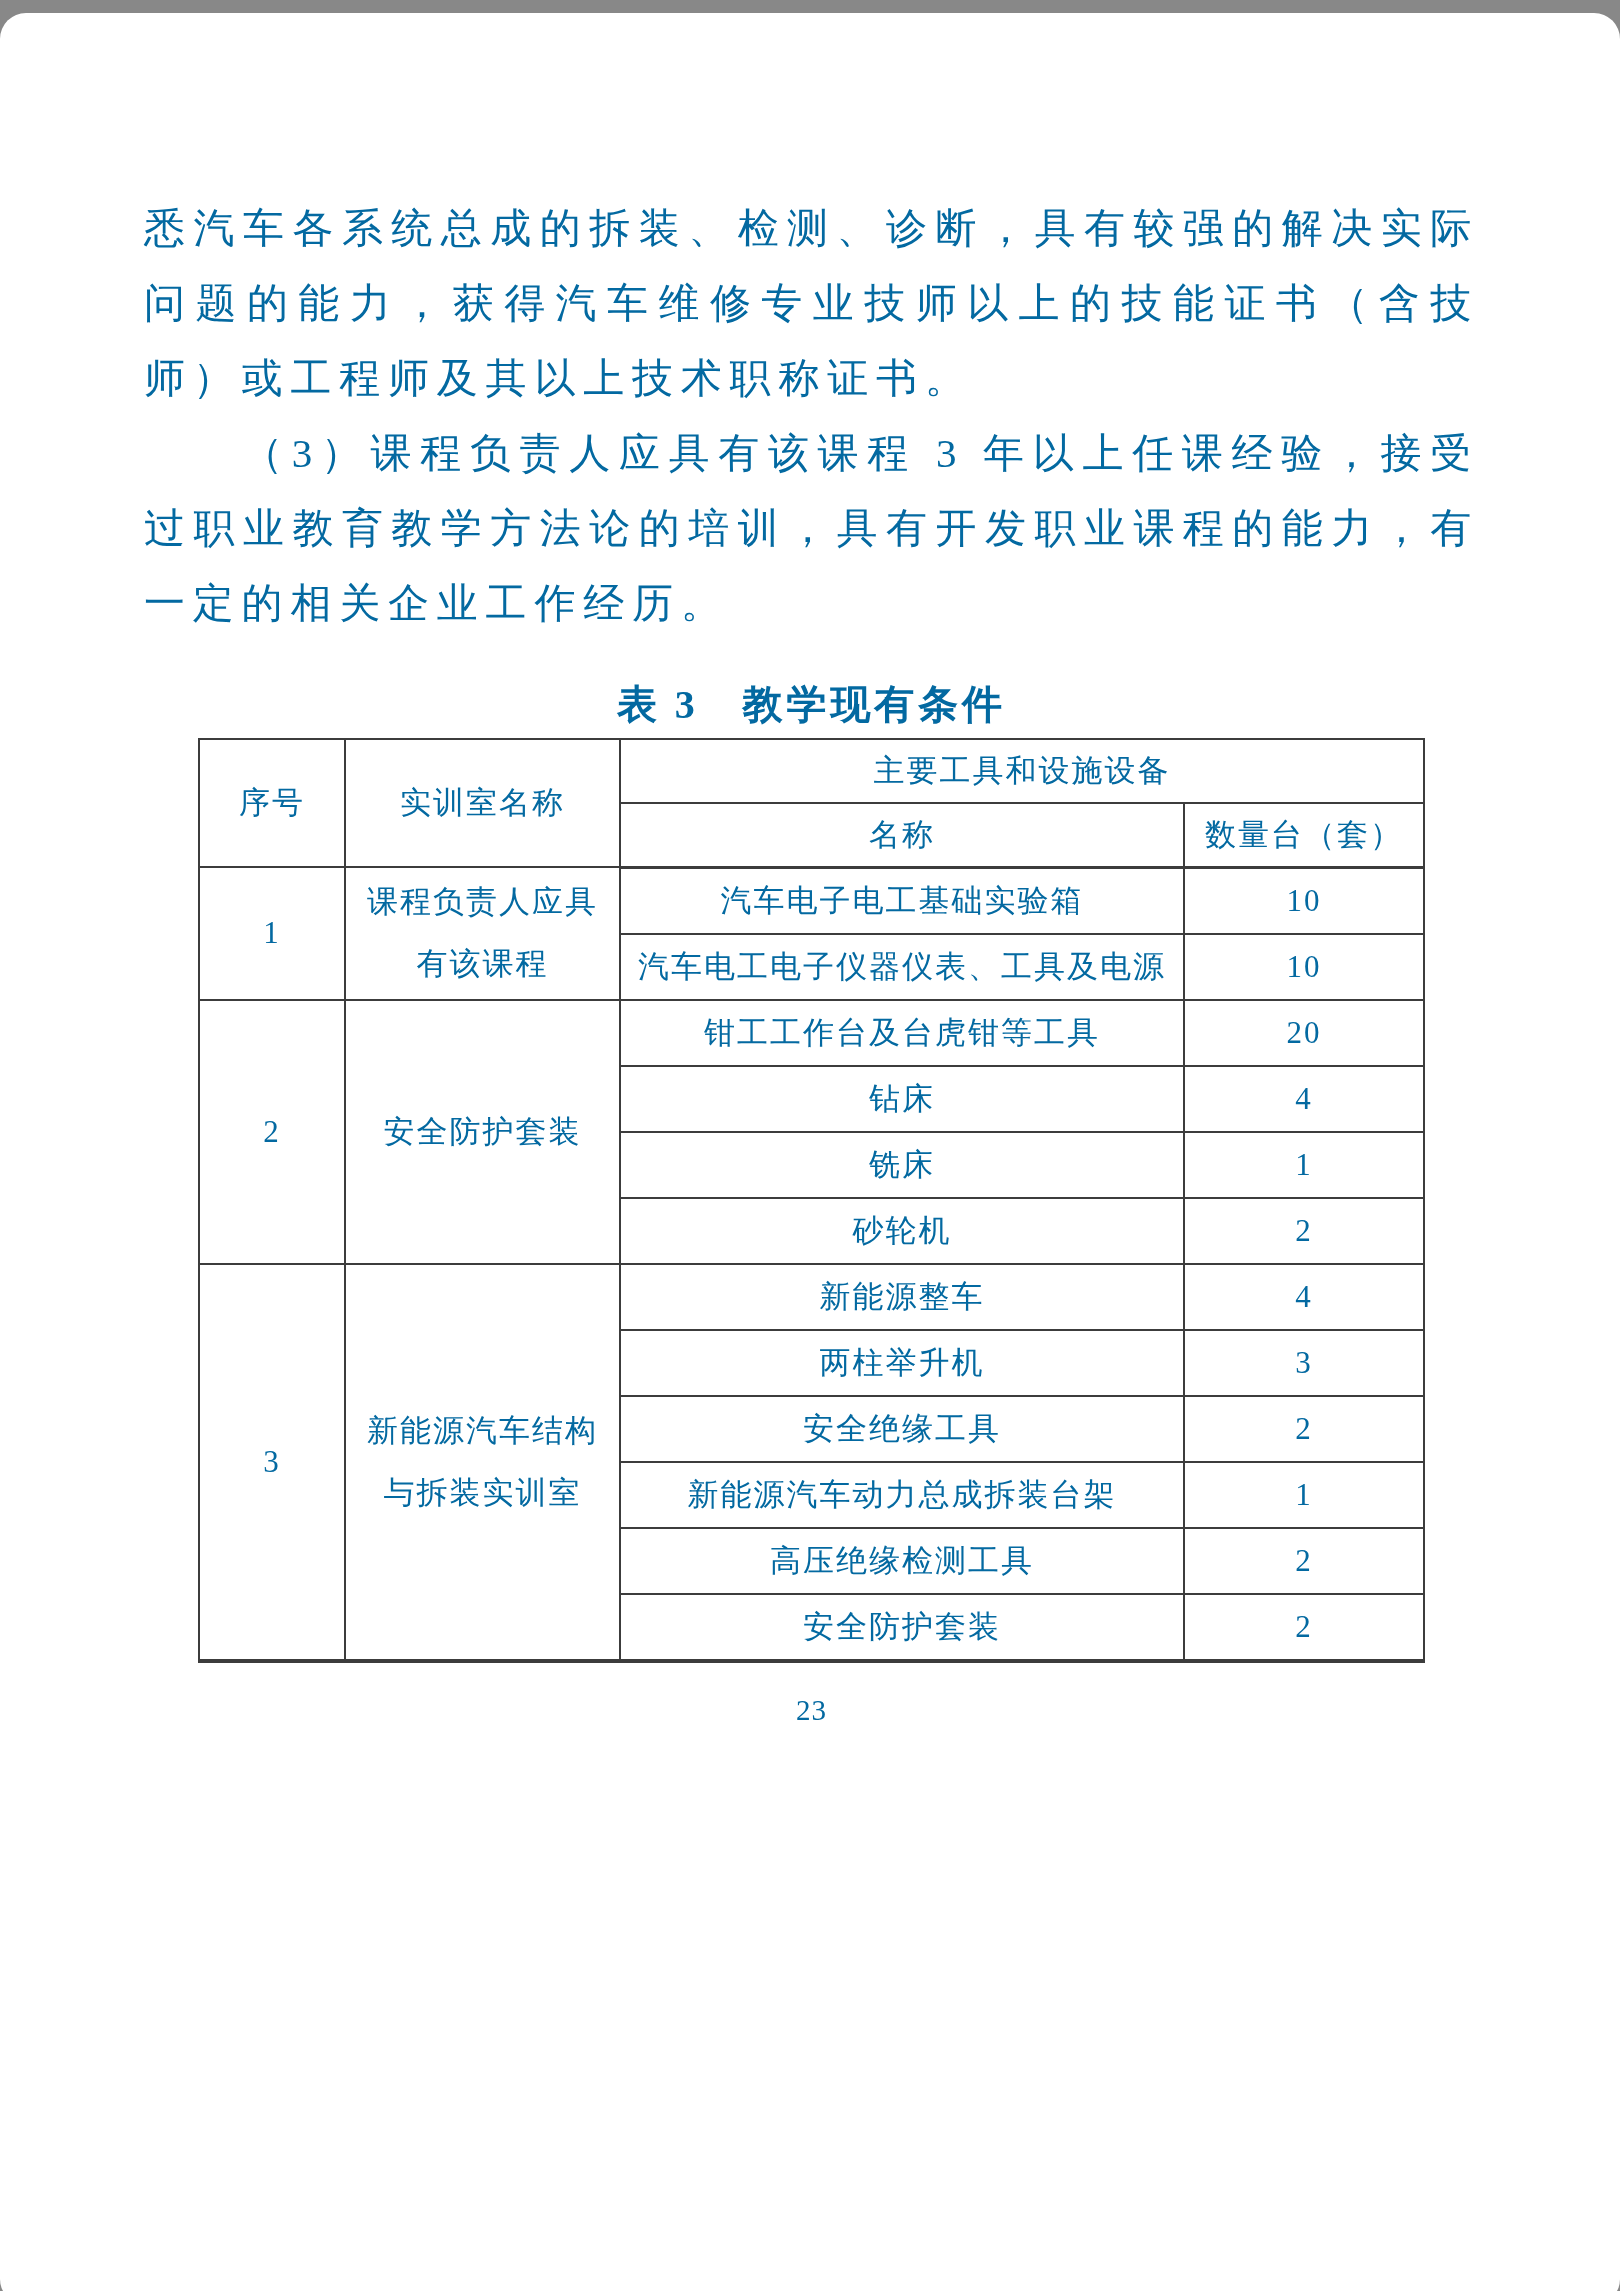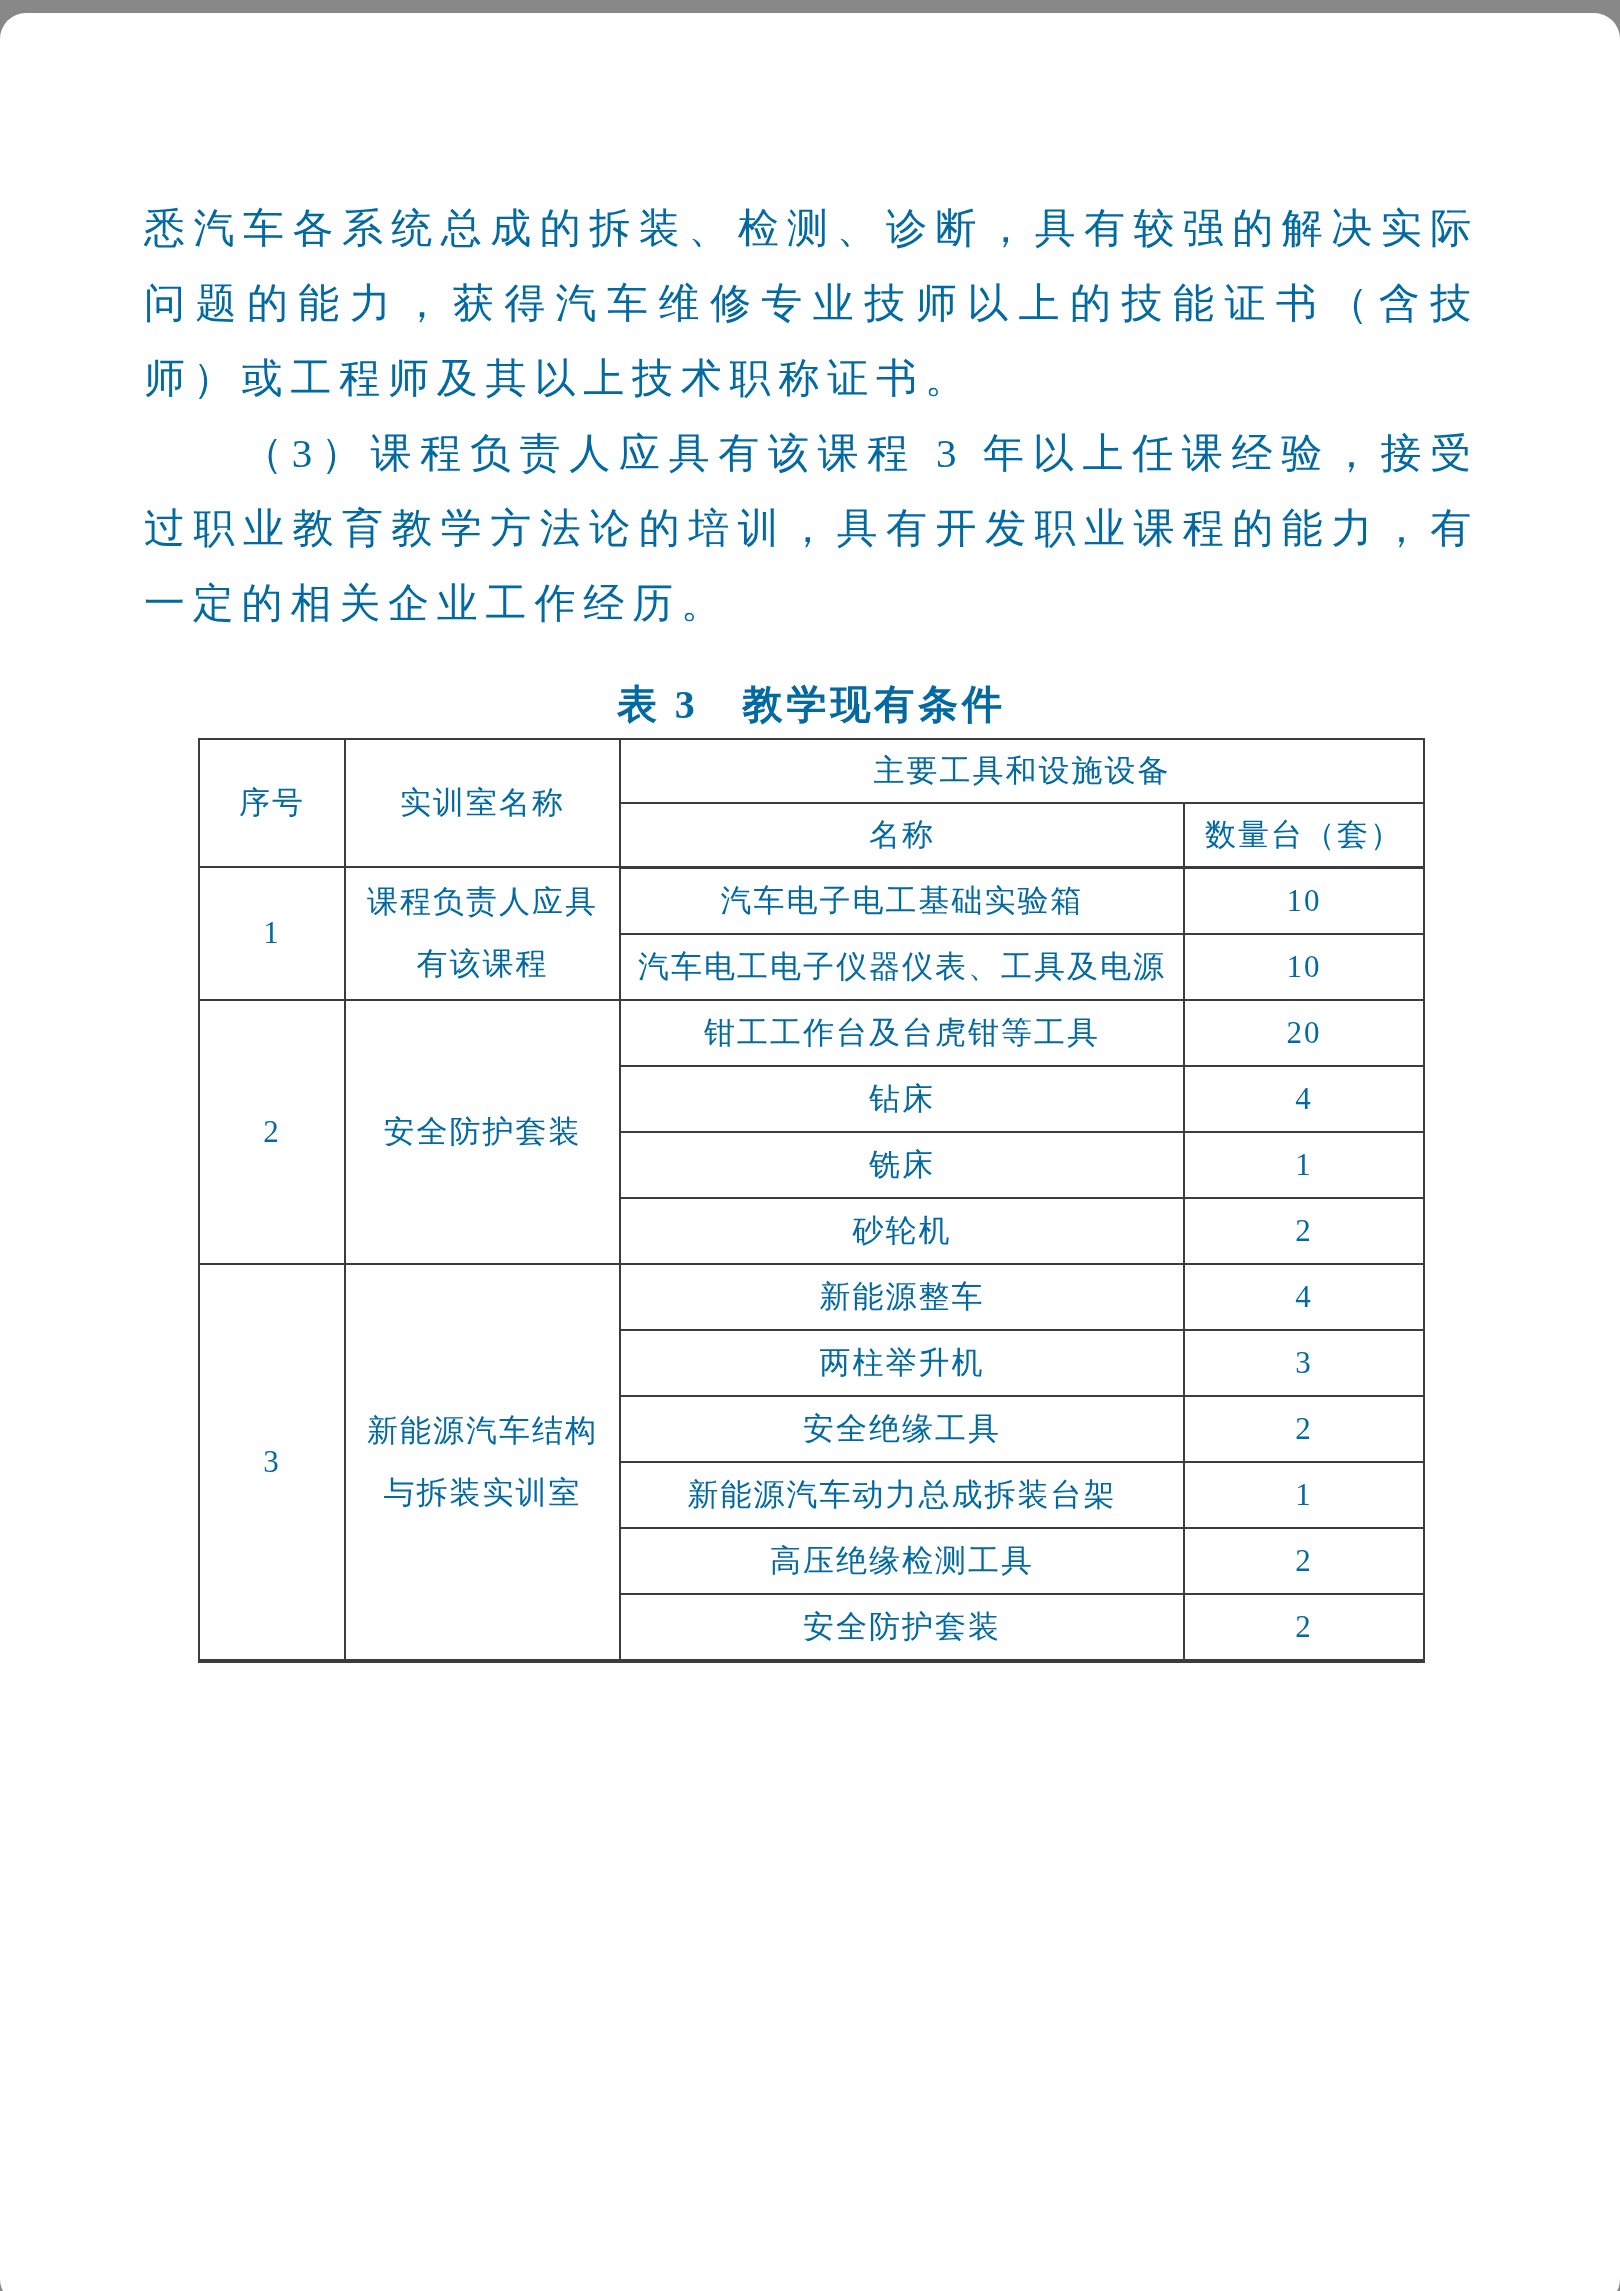"23" div.page-number { html: none -> <div>23</div> }
